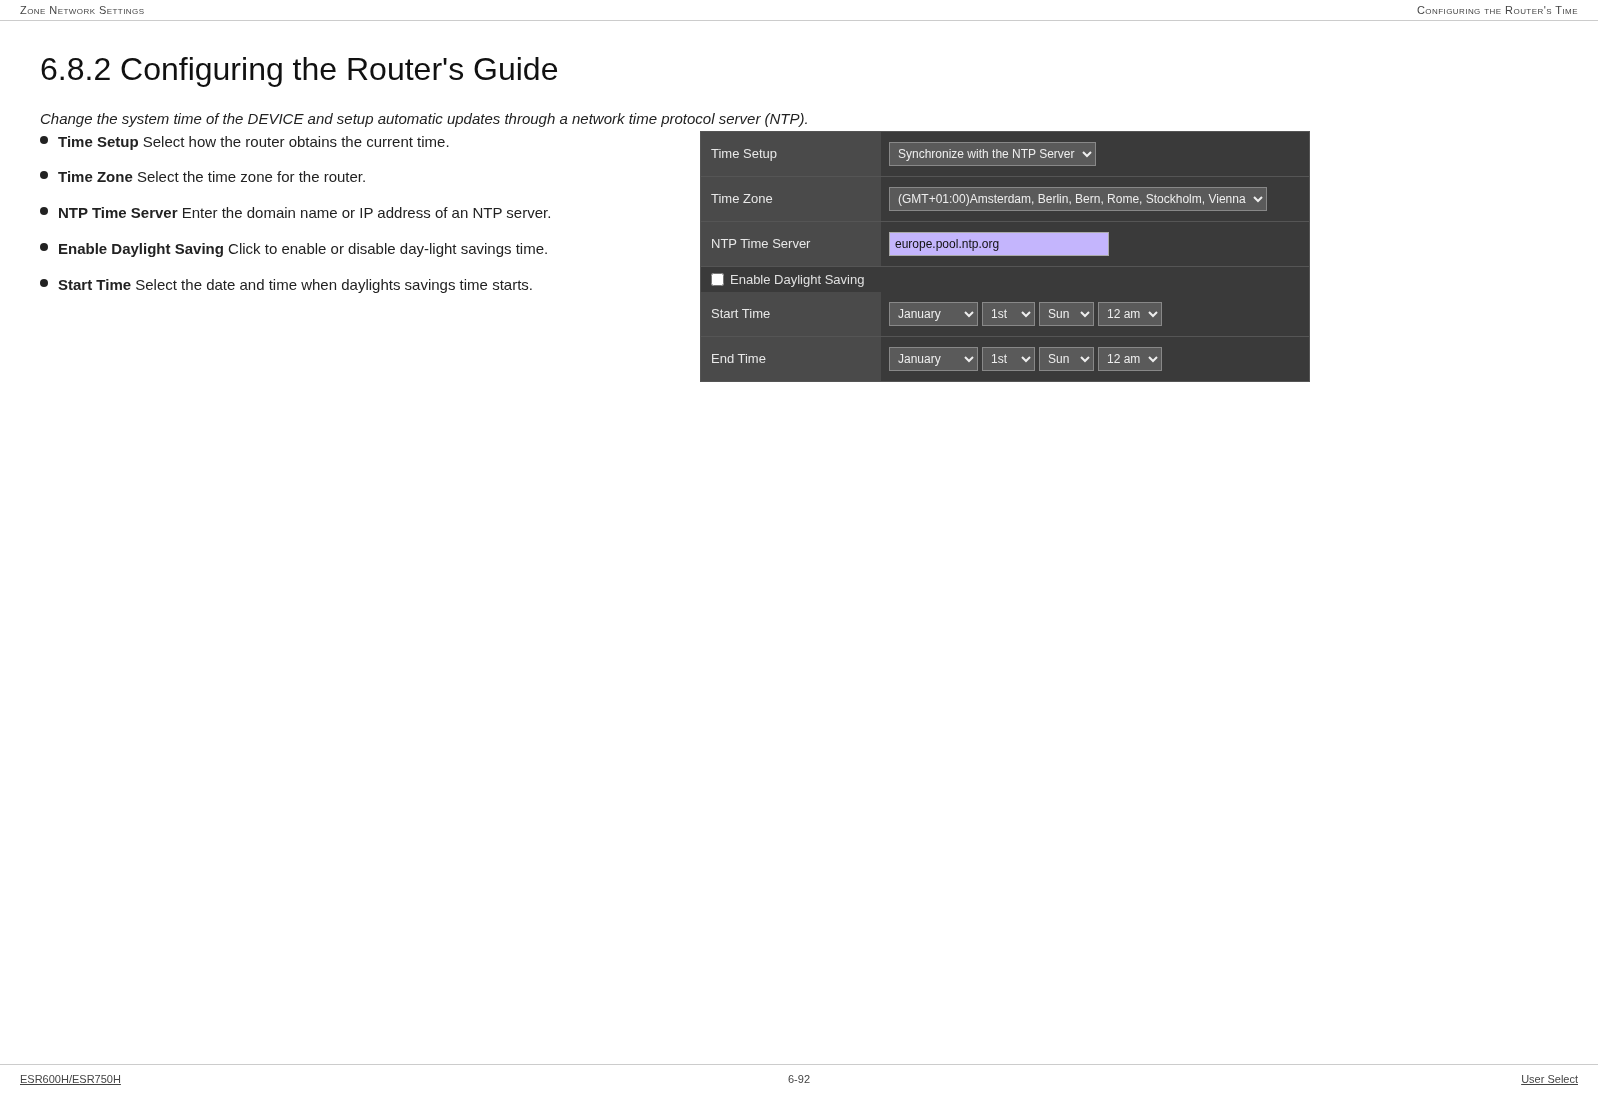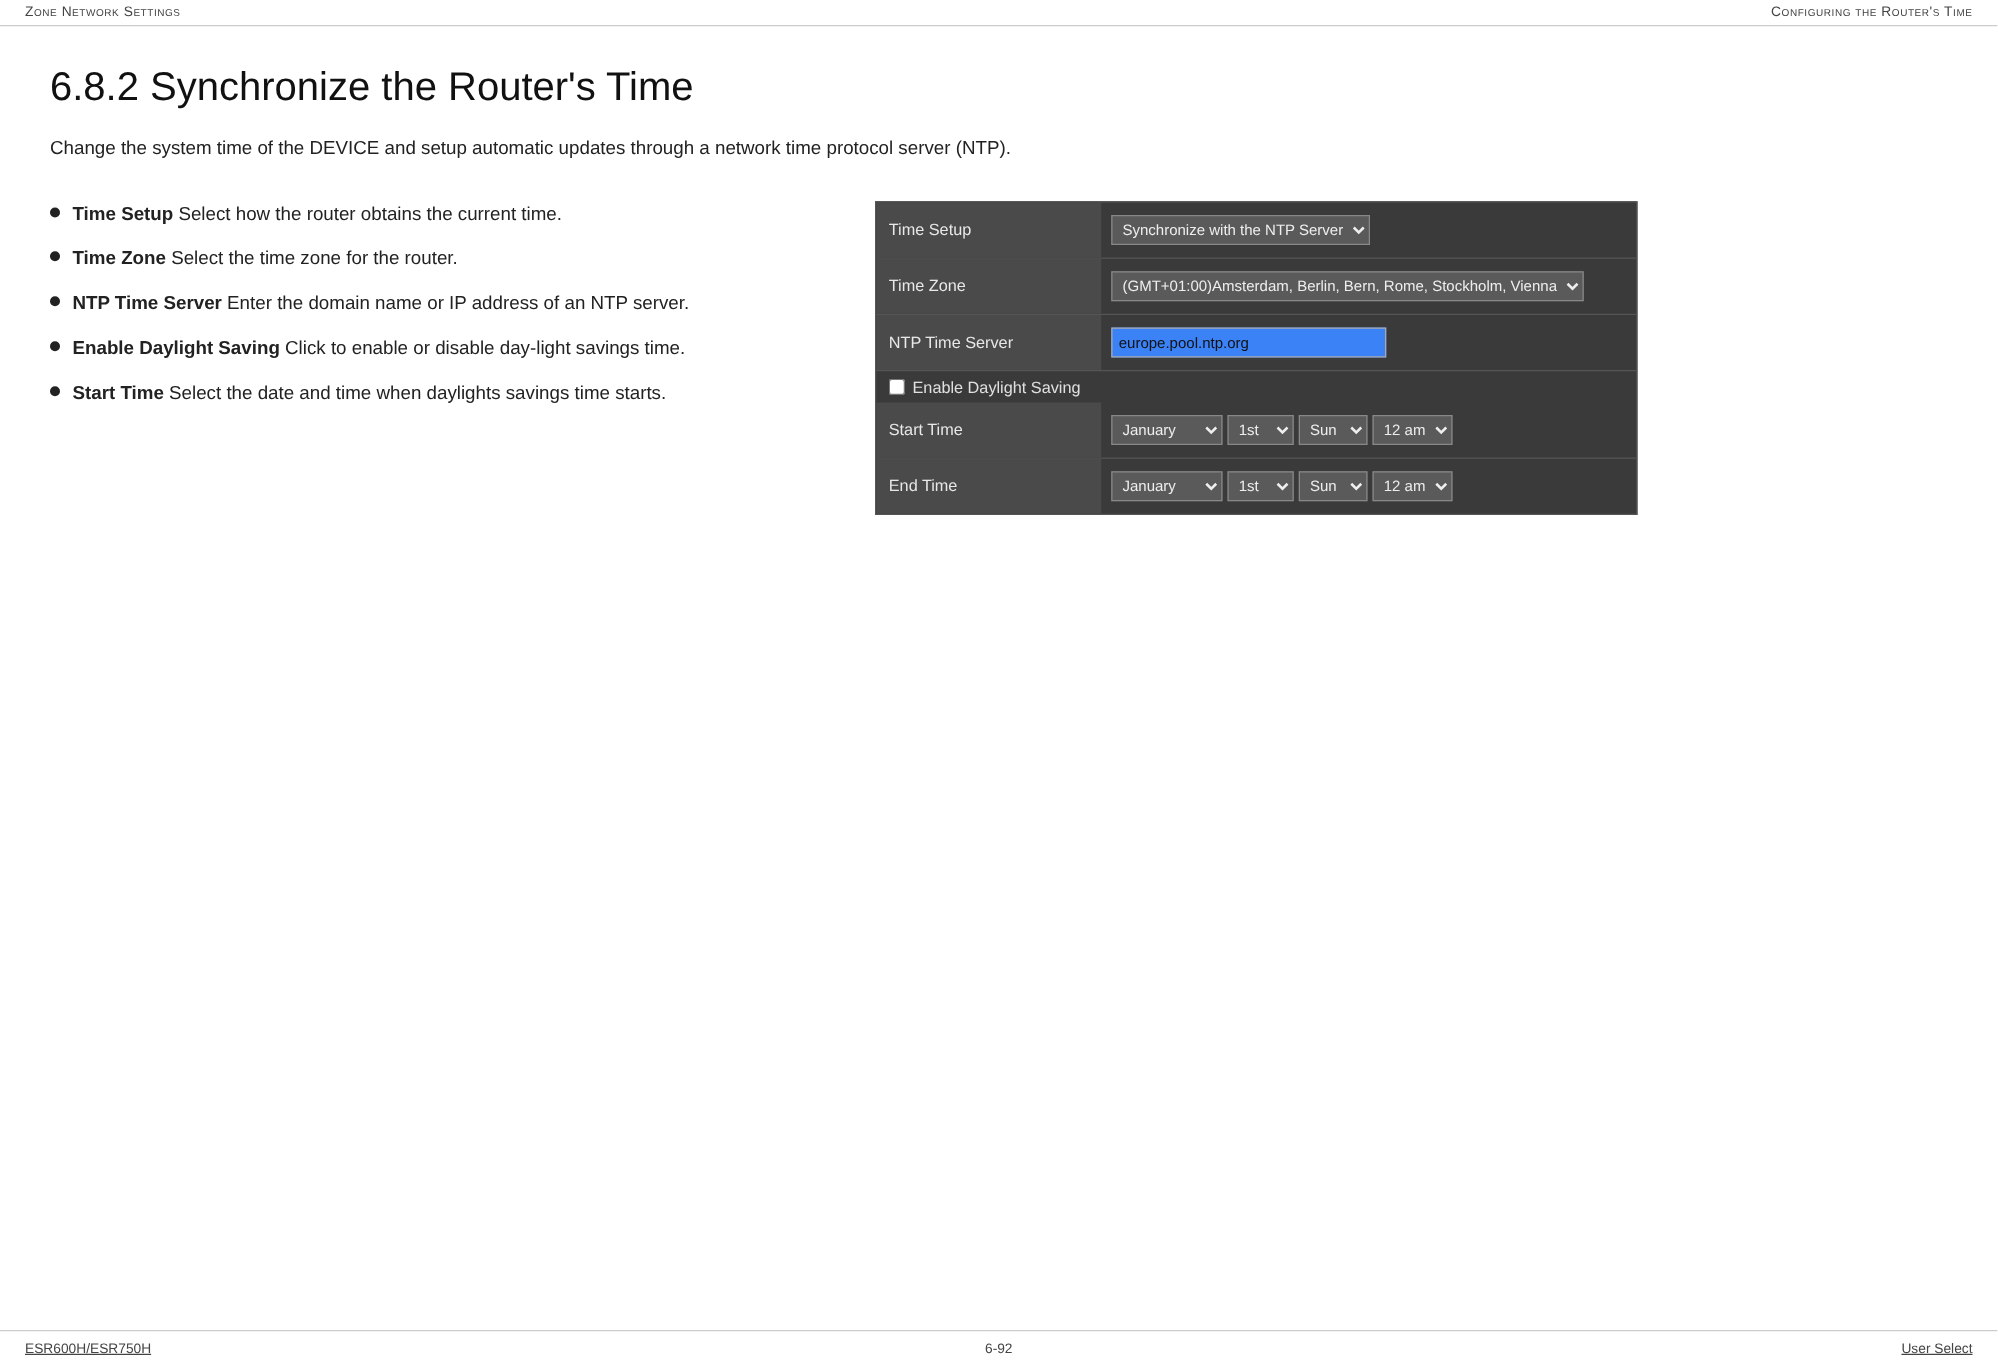"6.8.2 Synchronize the Router's Time" h1 { text: Synchronize the Router's Time -> Configuring the Router's Guide }
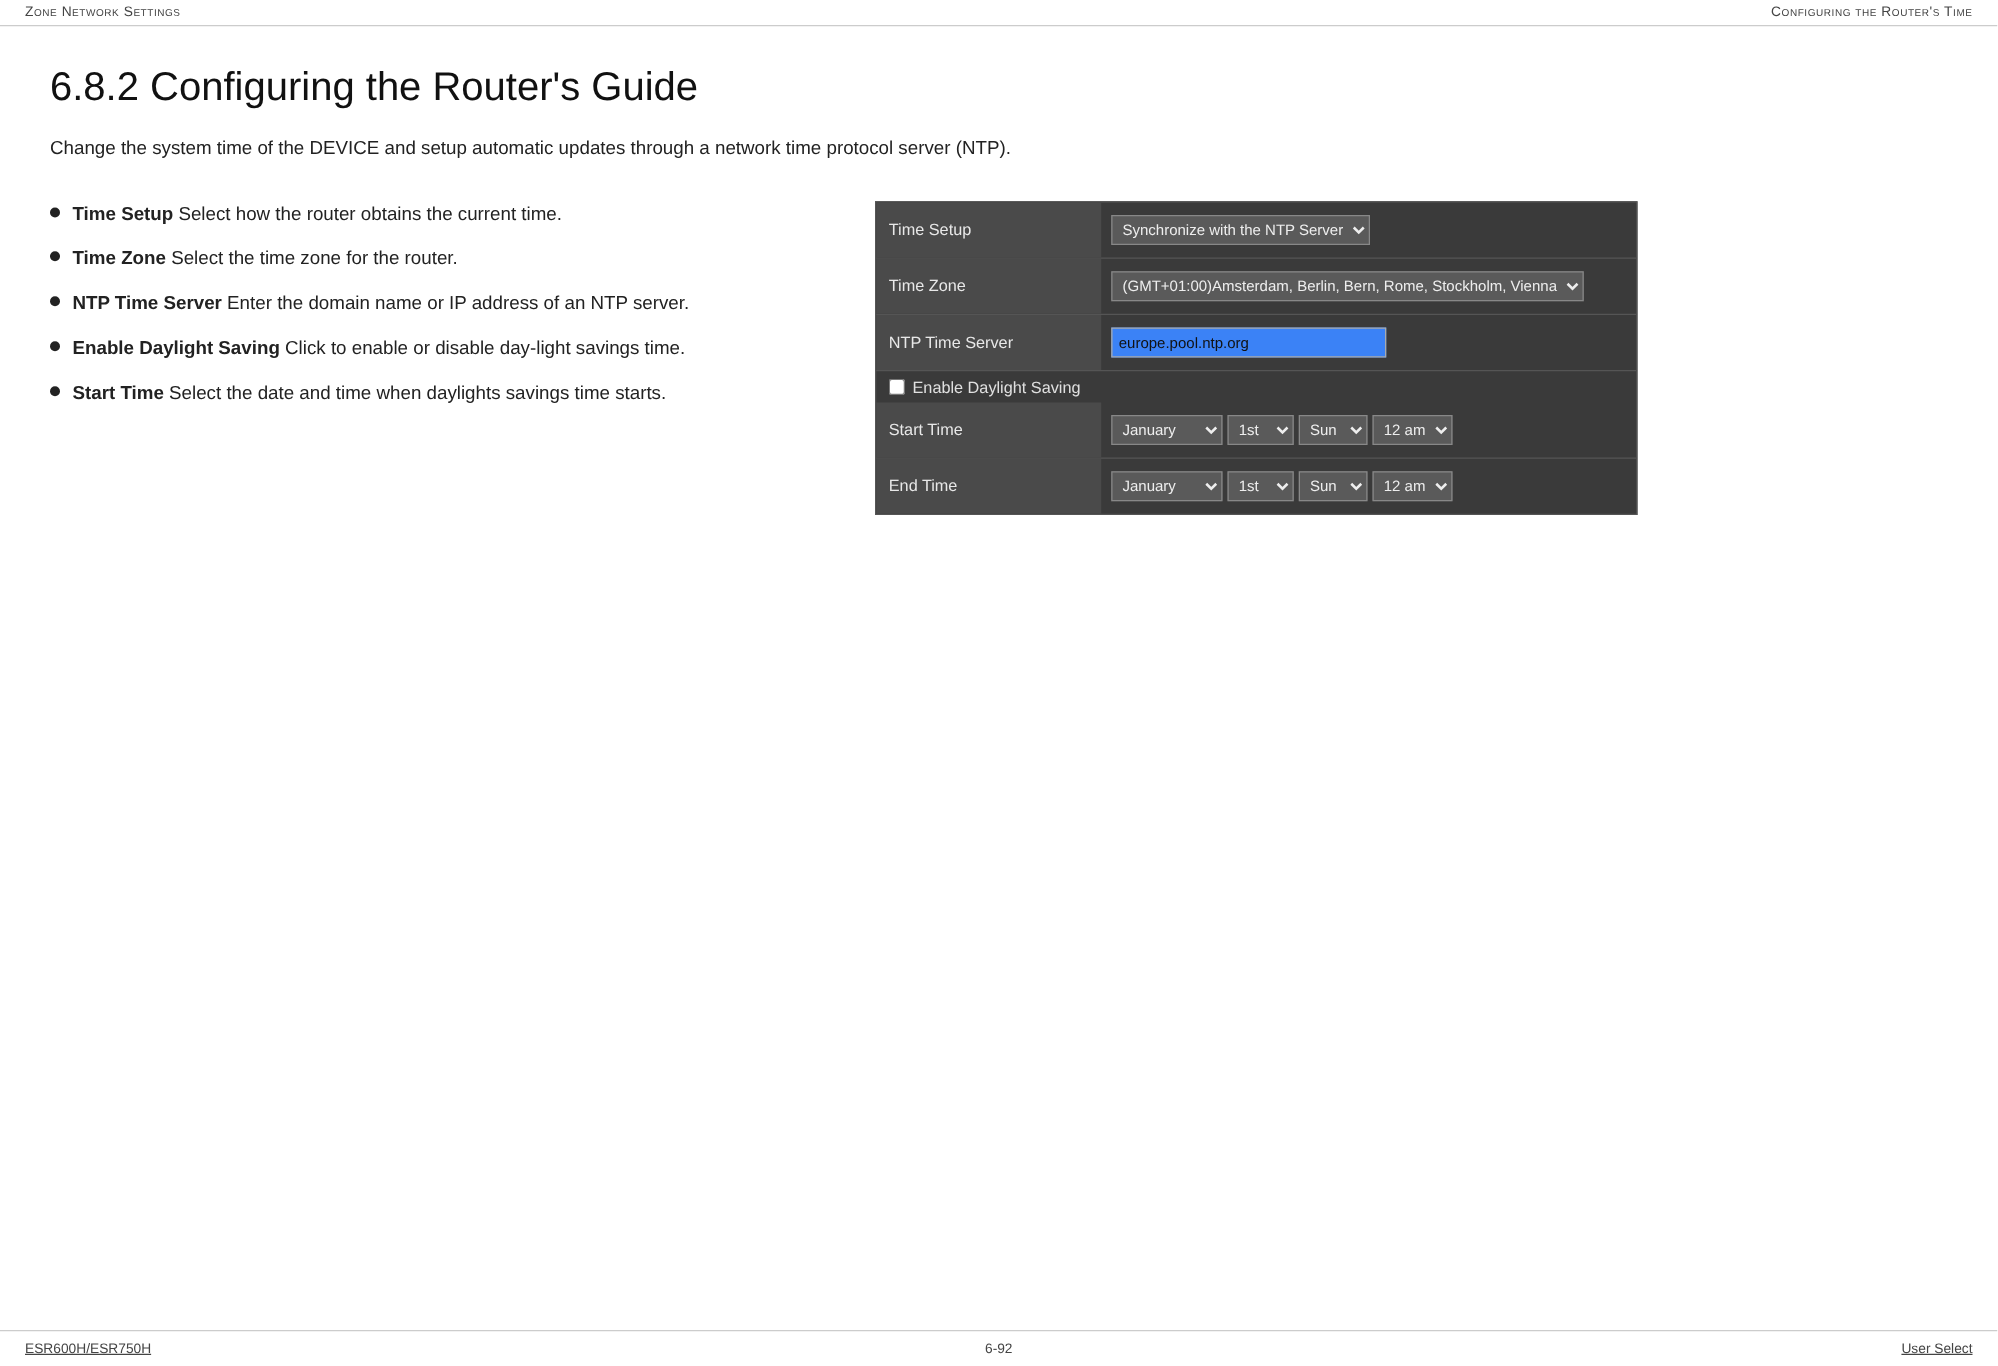"Change the system time of" .intro-text { font-style: none -> italic; margin-bottom: 30px -> none }
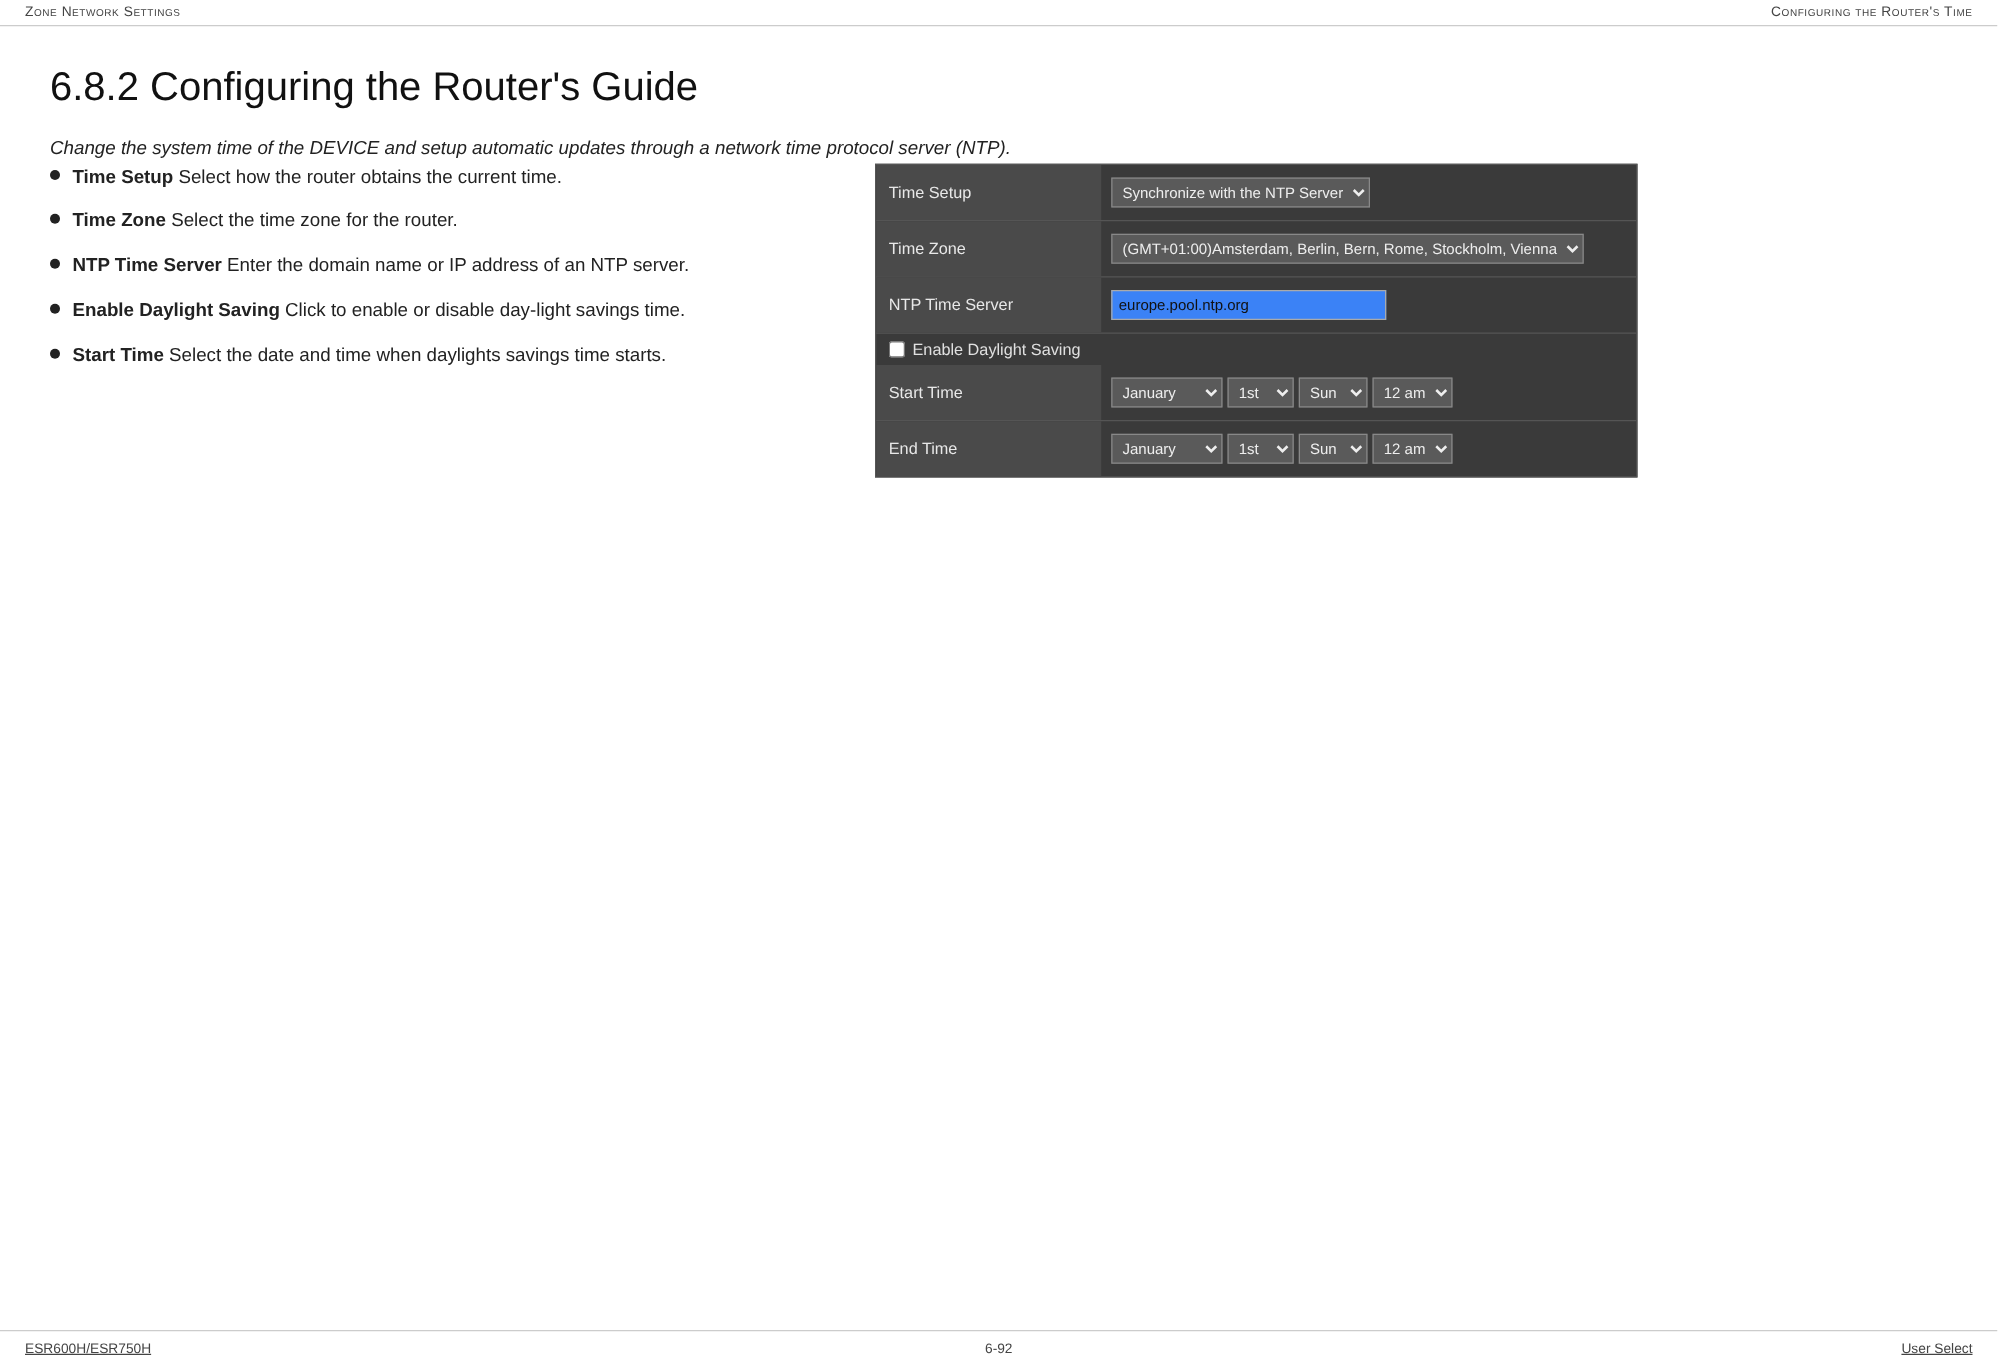"europe.pool.ntp.org" .config-panel input[type="text"] { background: #3b82f6 -> #c4b5fd }
